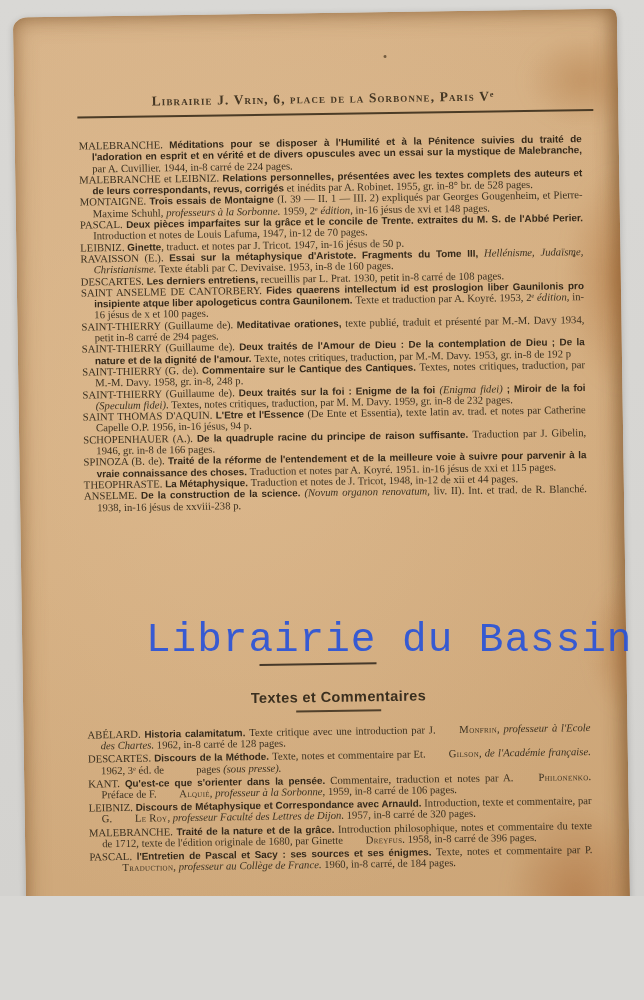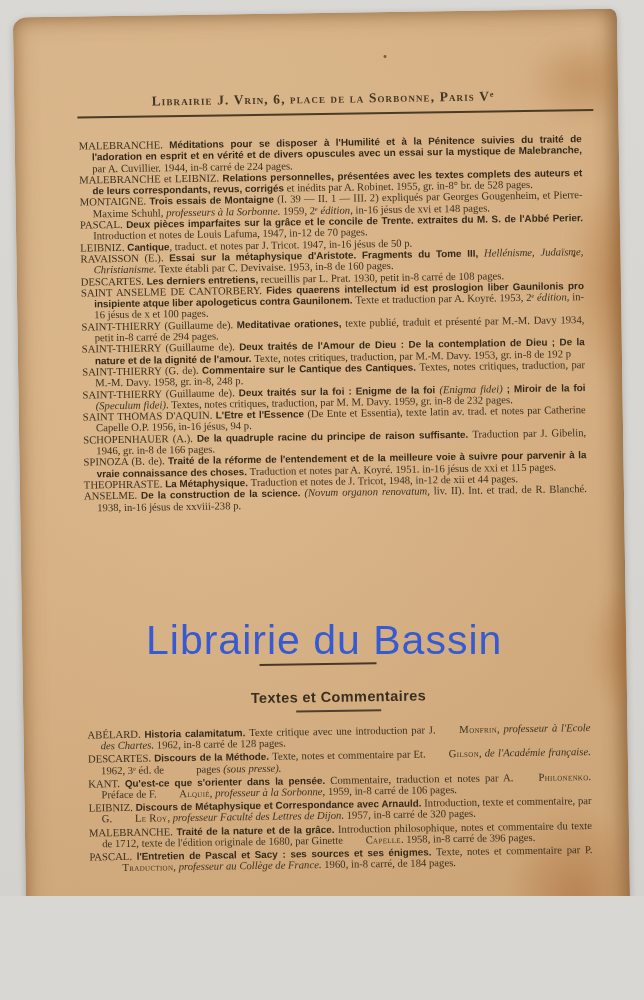"Cantique" span.seg-b { text: Cantique -> Ginette }
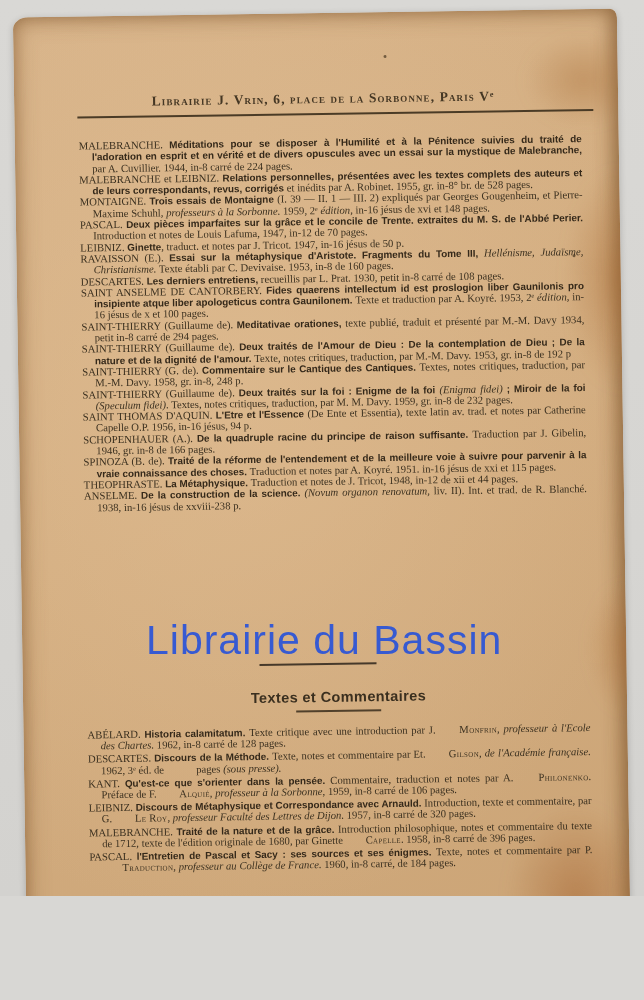"Librairie du Bassin" .watermark { font-family: Liberation Sans, sans-serif -> Liberation Mono, monospace }
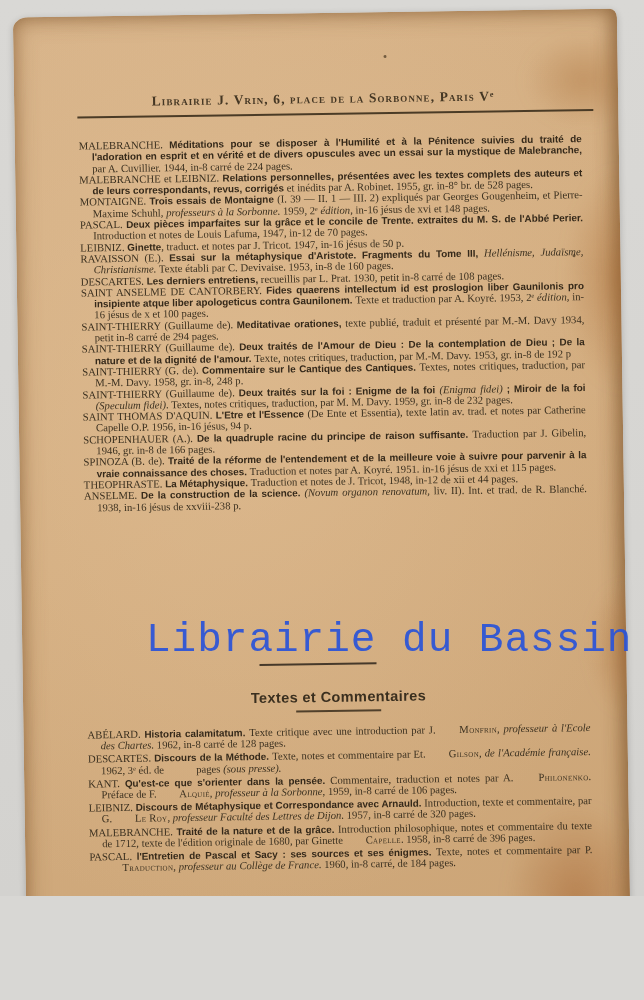"Capelle" span.seg-sc { text: Capelle -> Dreyfus }
